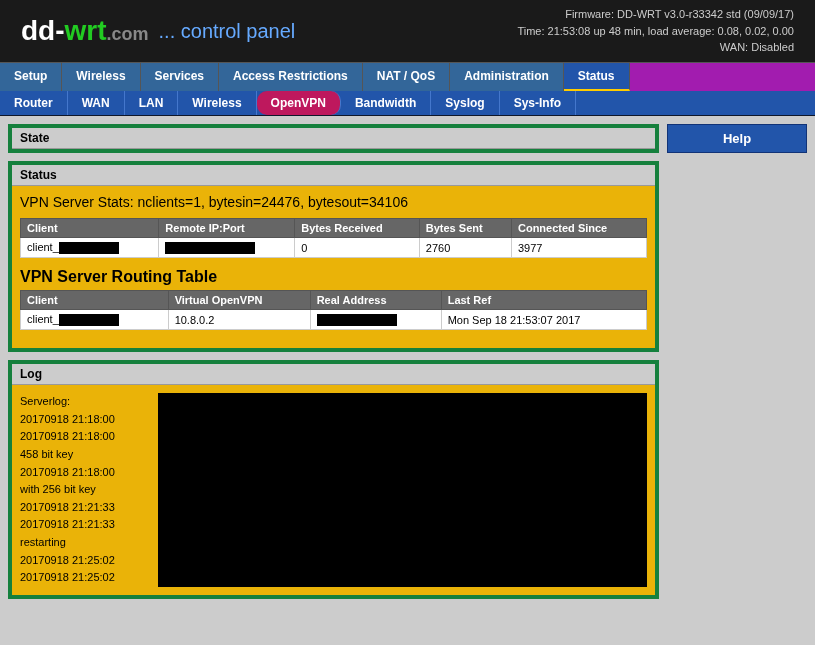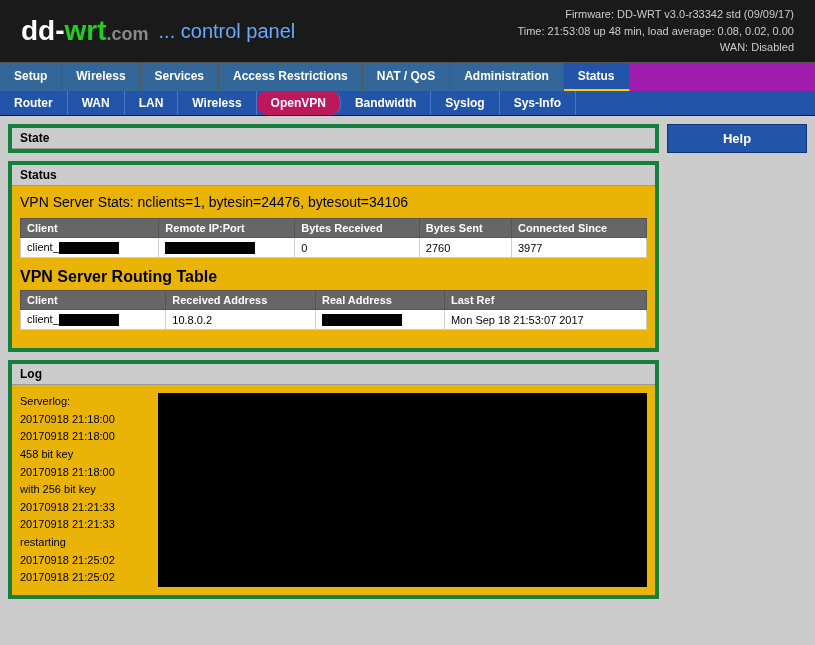"Received Address" th { text: Received Address -> Virtual OpenVPN }
